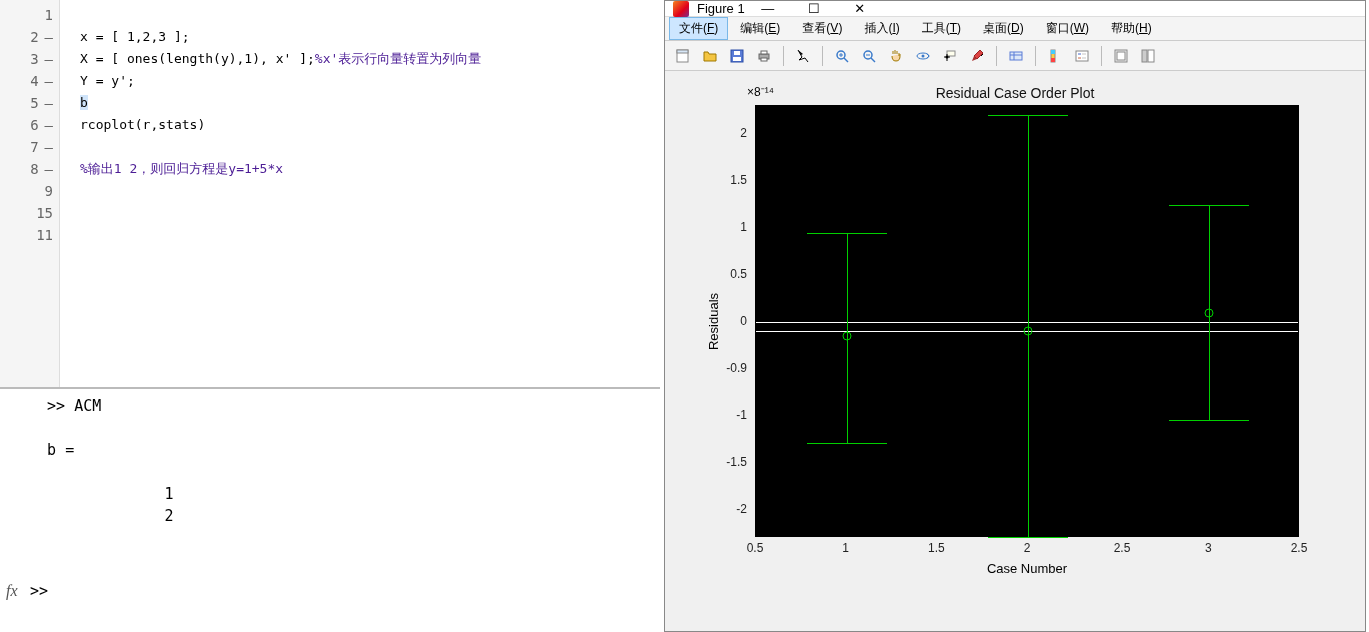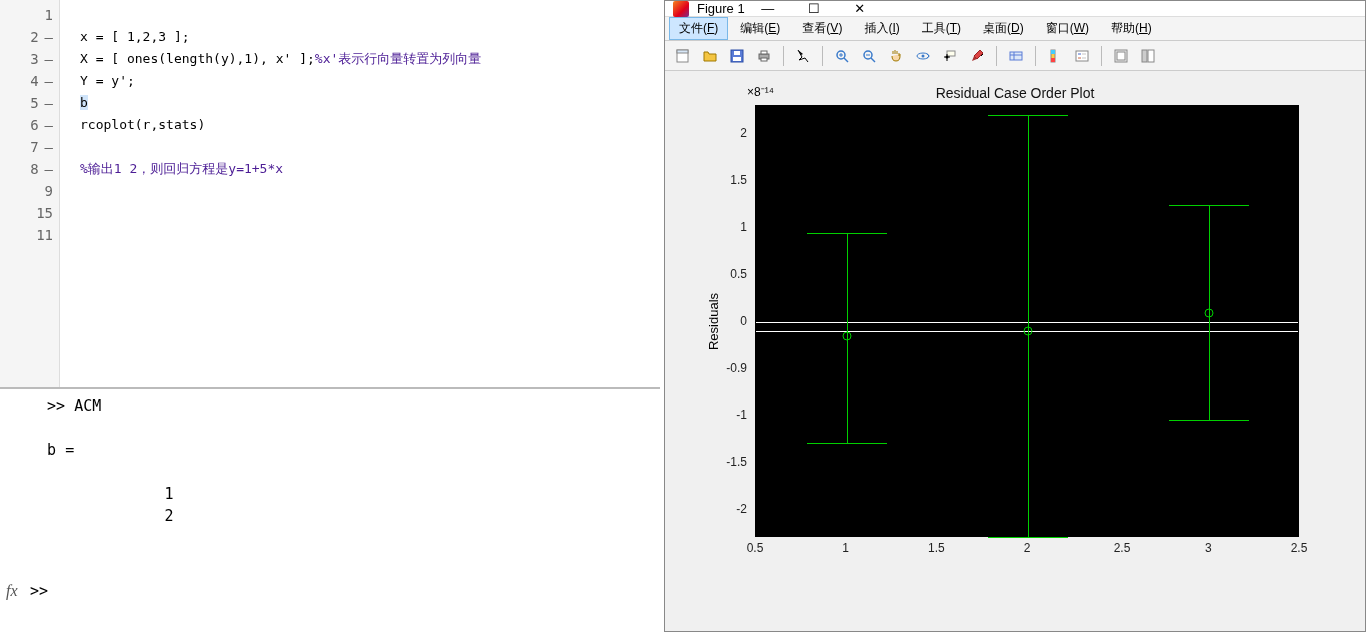"Case Number" div.xlabel { html: none -> <div>Case Number</div> }
